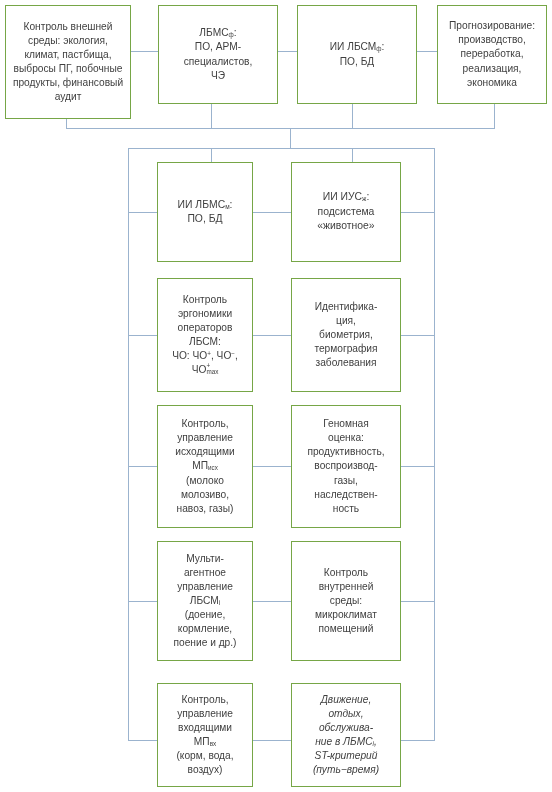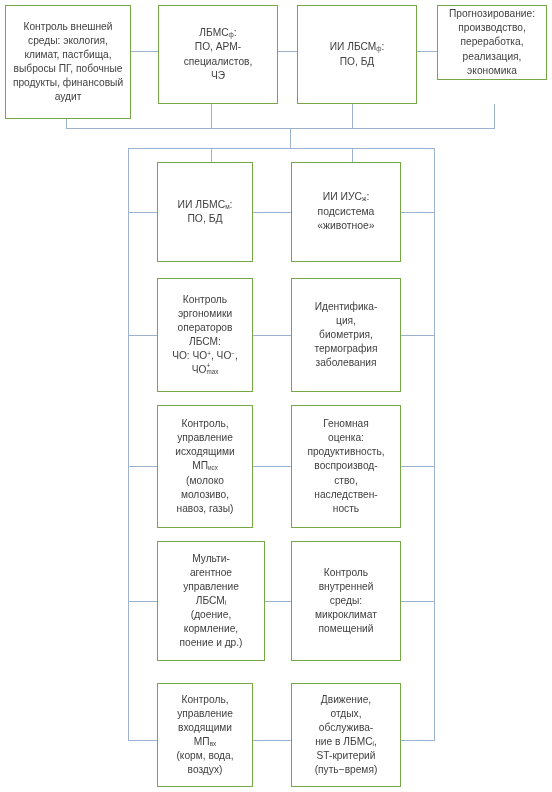"Прогнозирование: производство," div.box { height: 75px -> 99px }
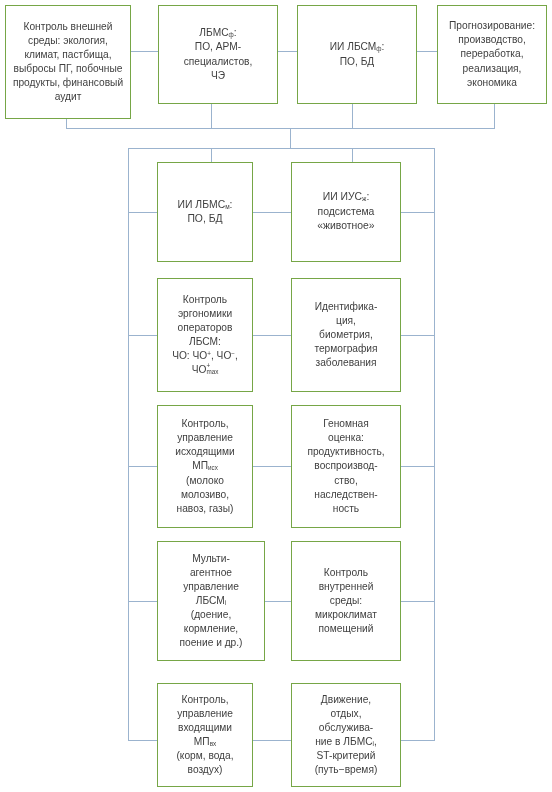"Геномная" span.txt { text: ство -> газы }
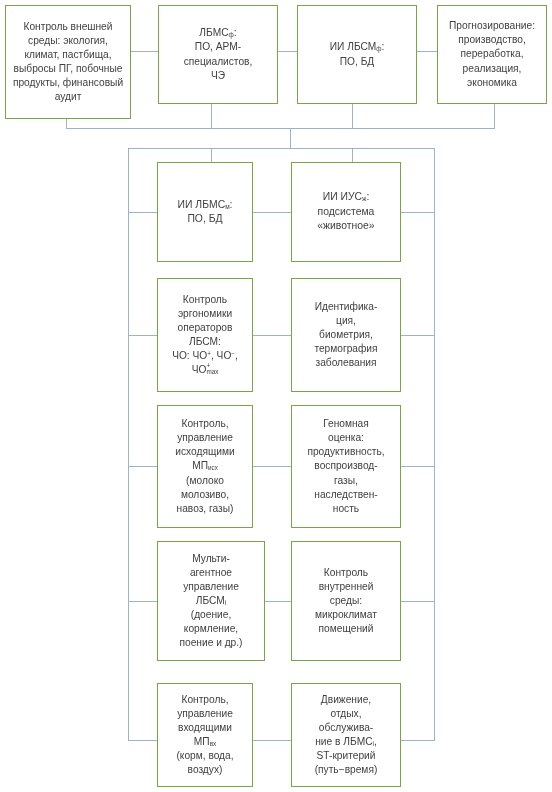"Мульти-" div.box { width: 108px -> 96px }
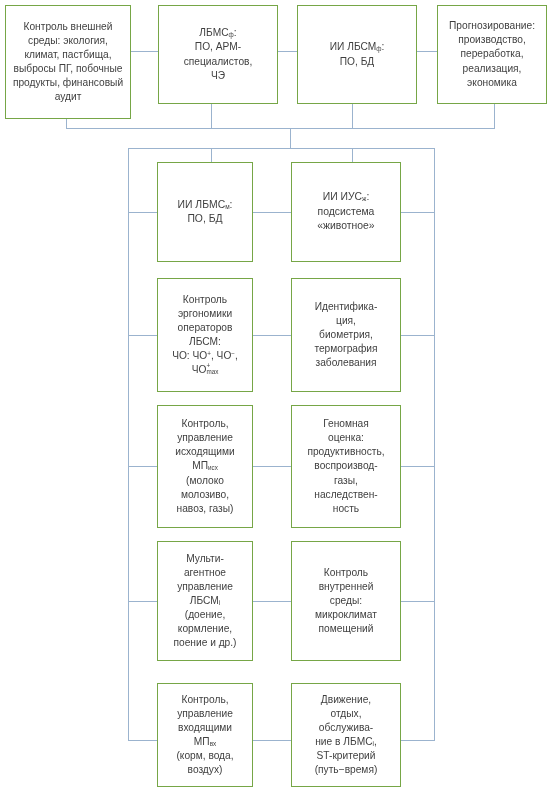"Движение," div.box { font-style: none -> italic }
